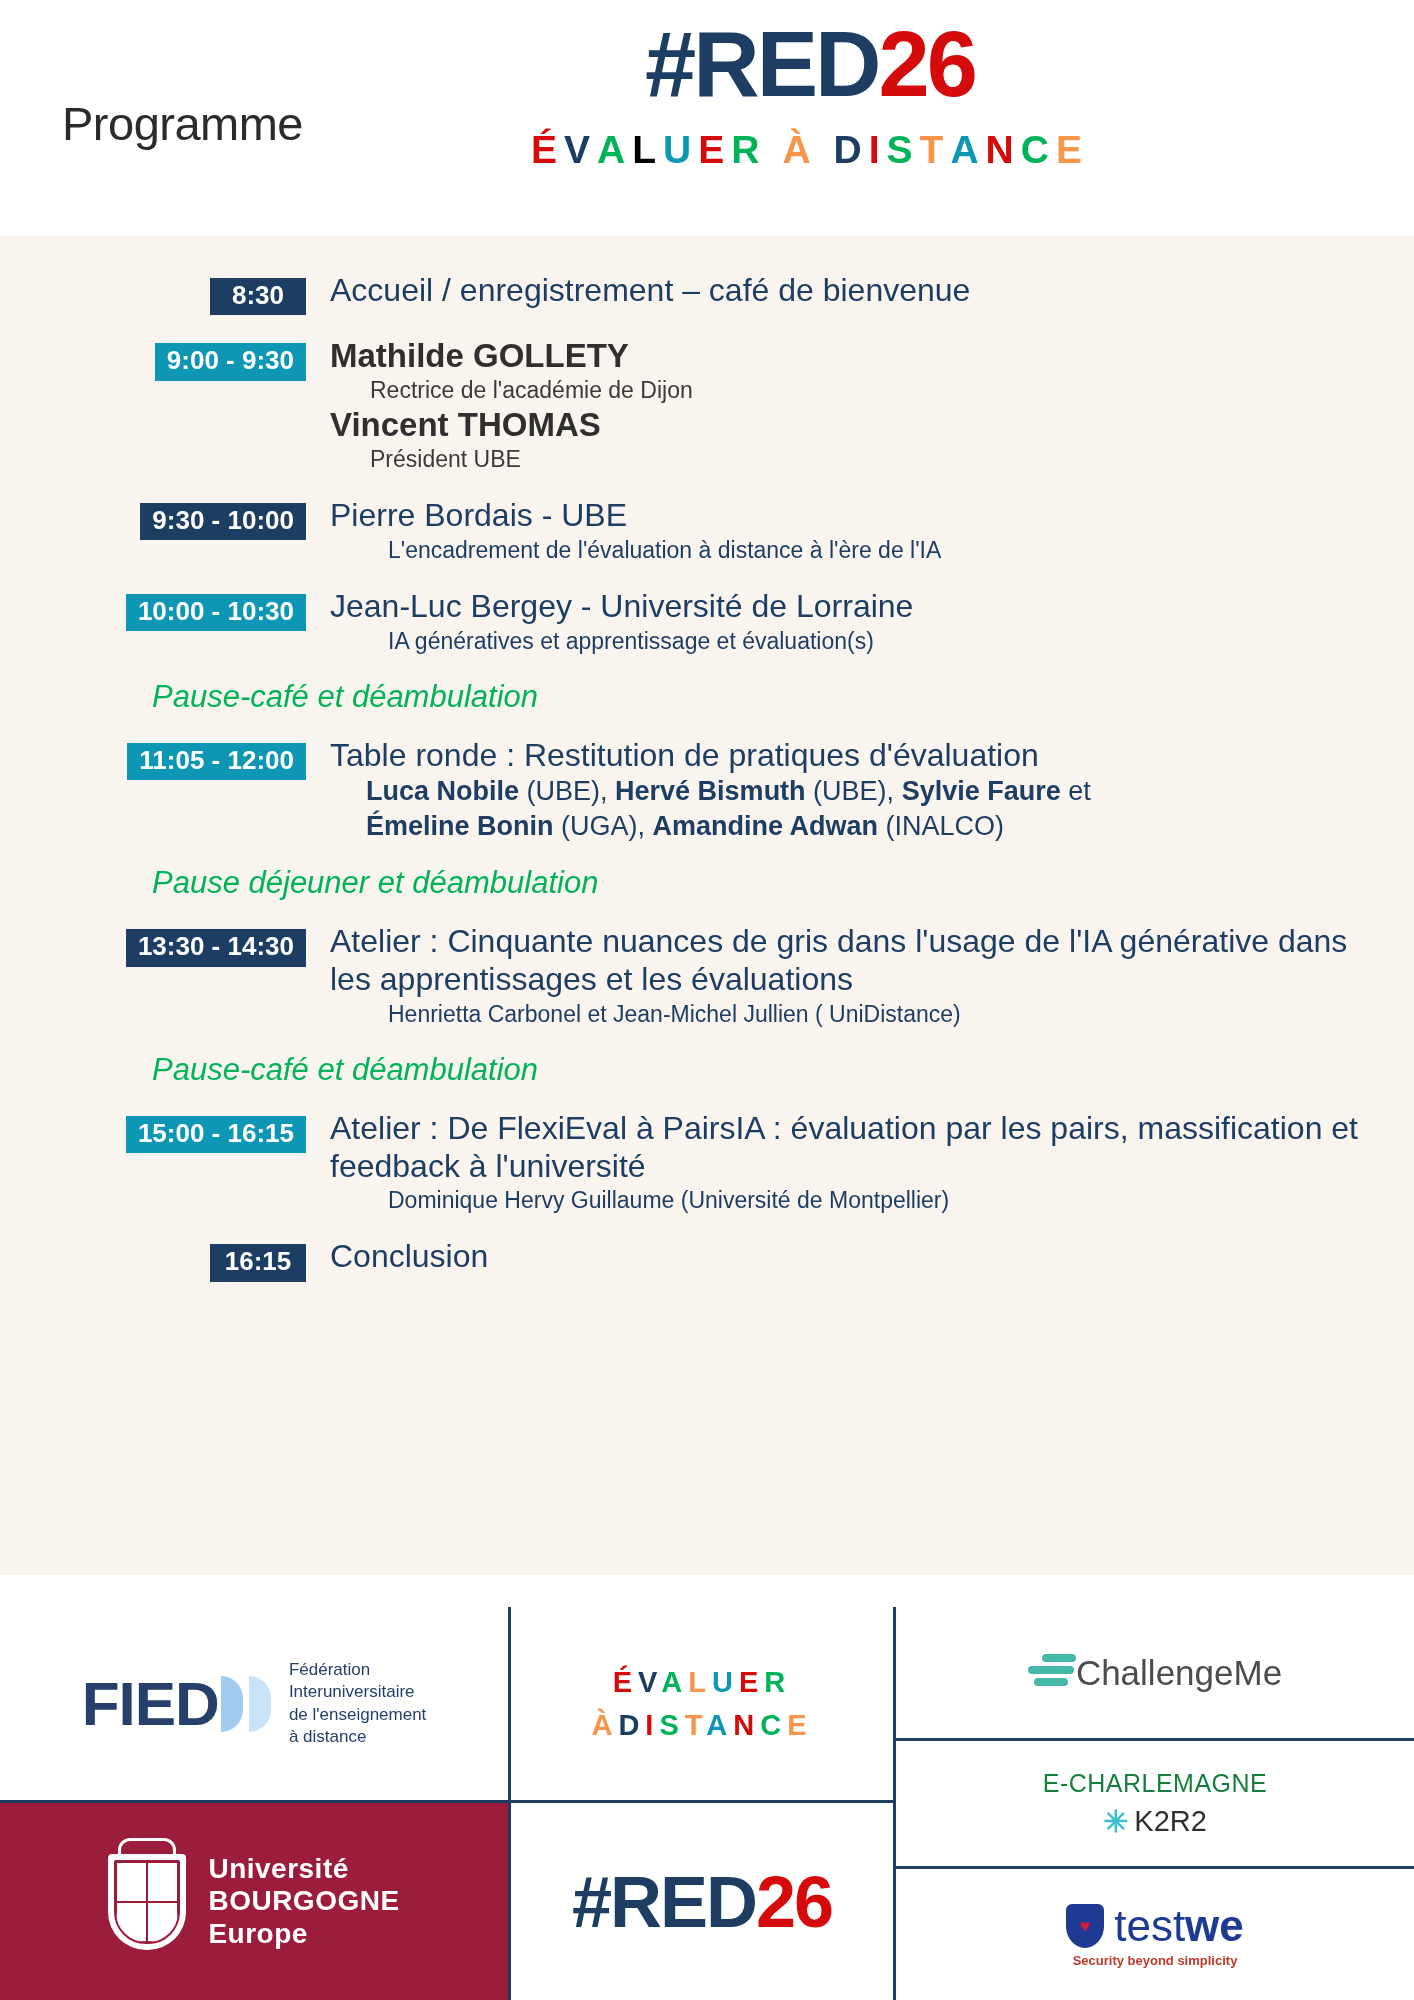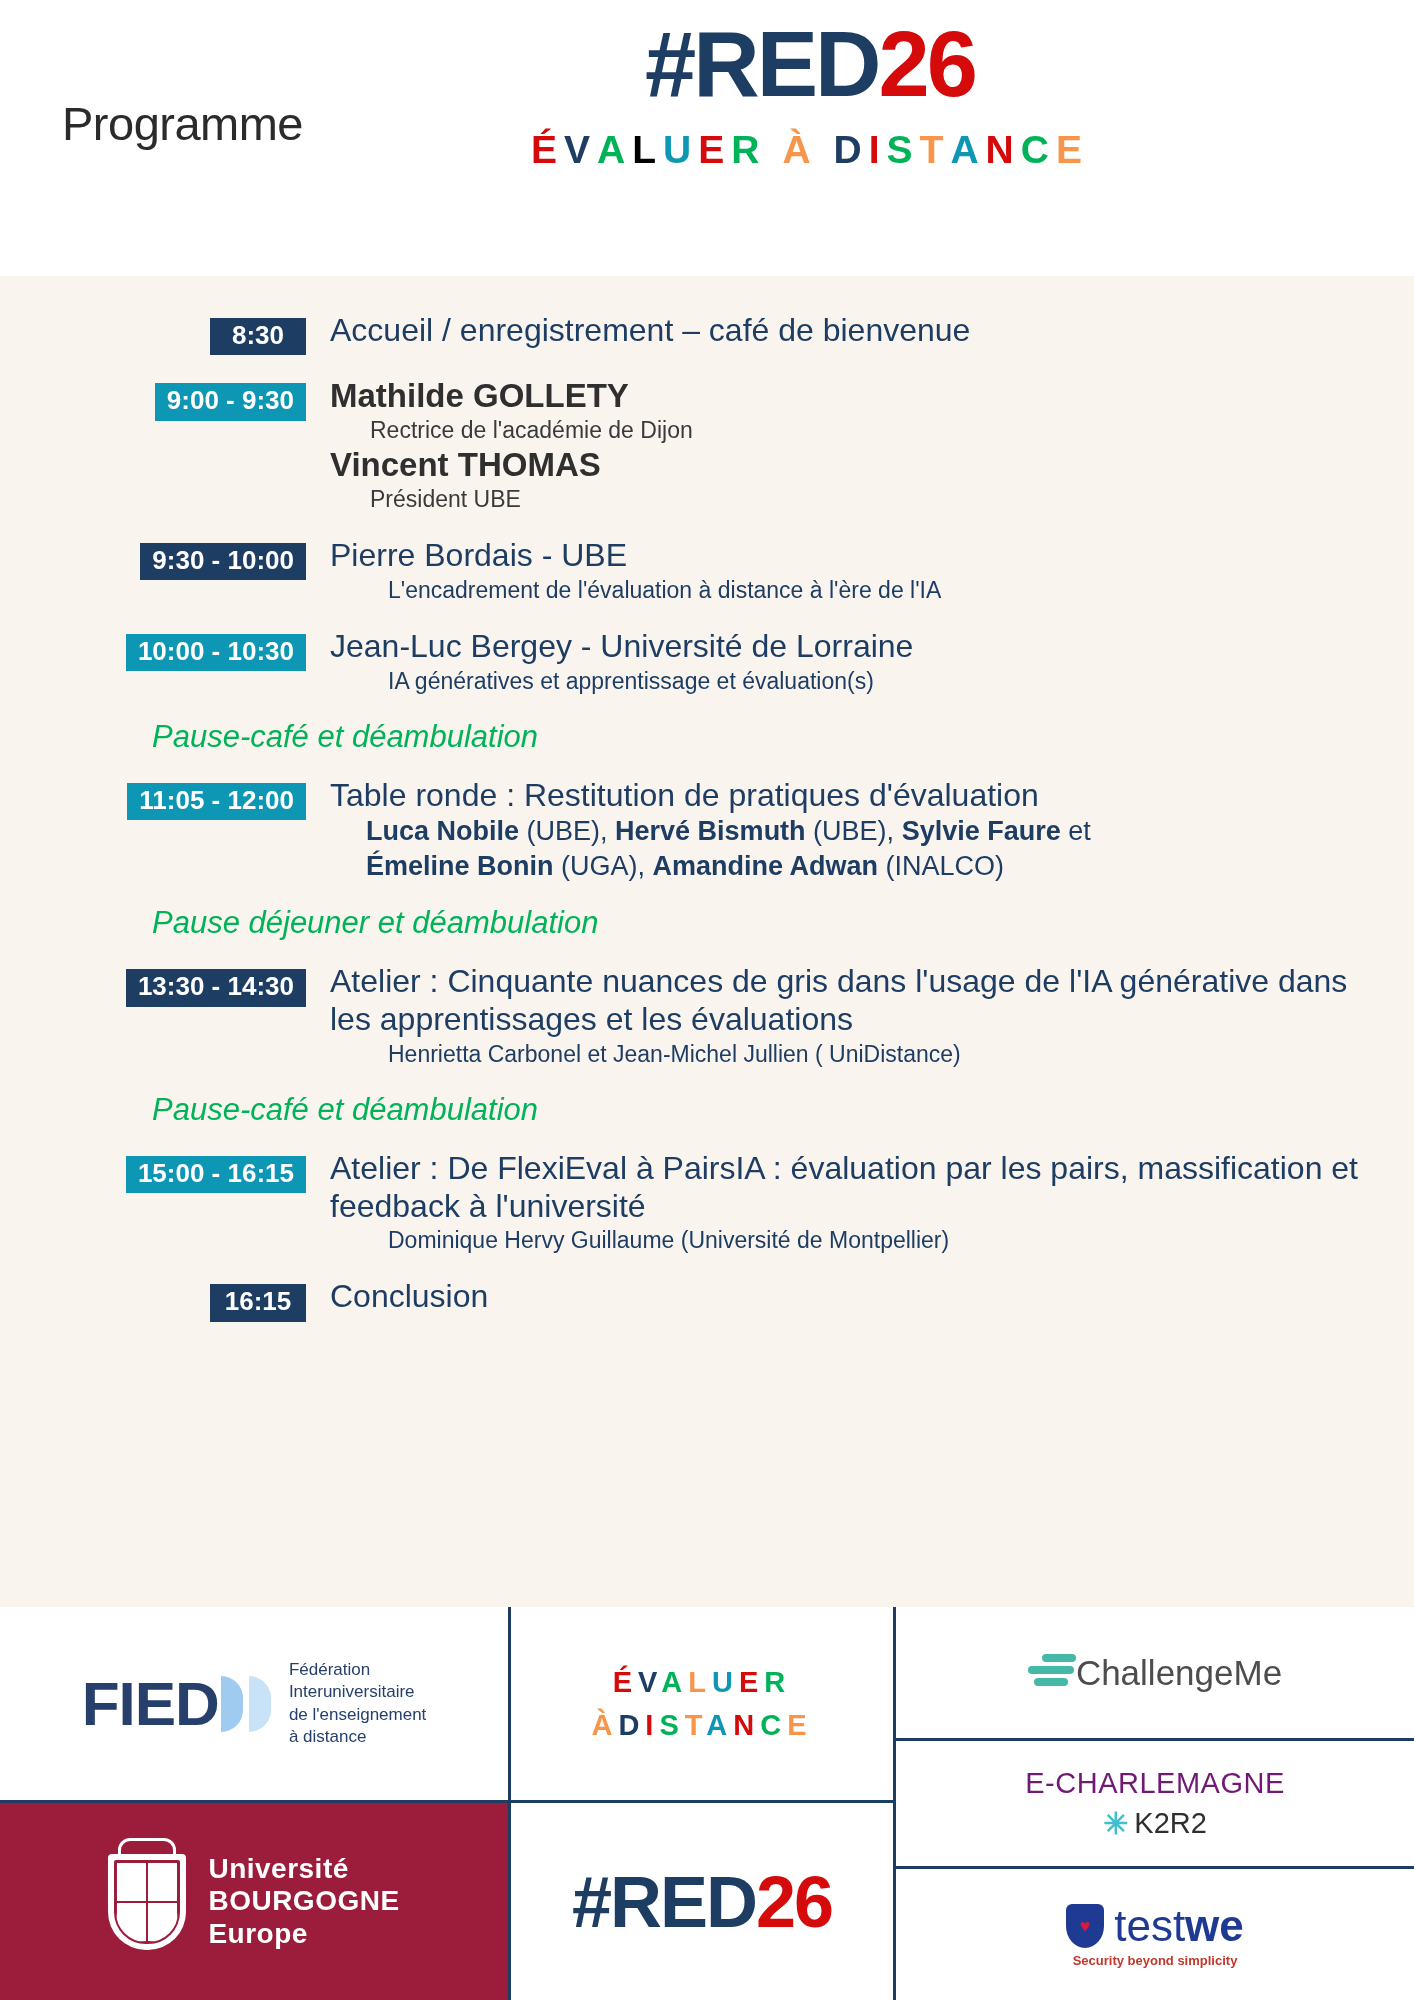"Programme" .header { height: 276px -> 236px }
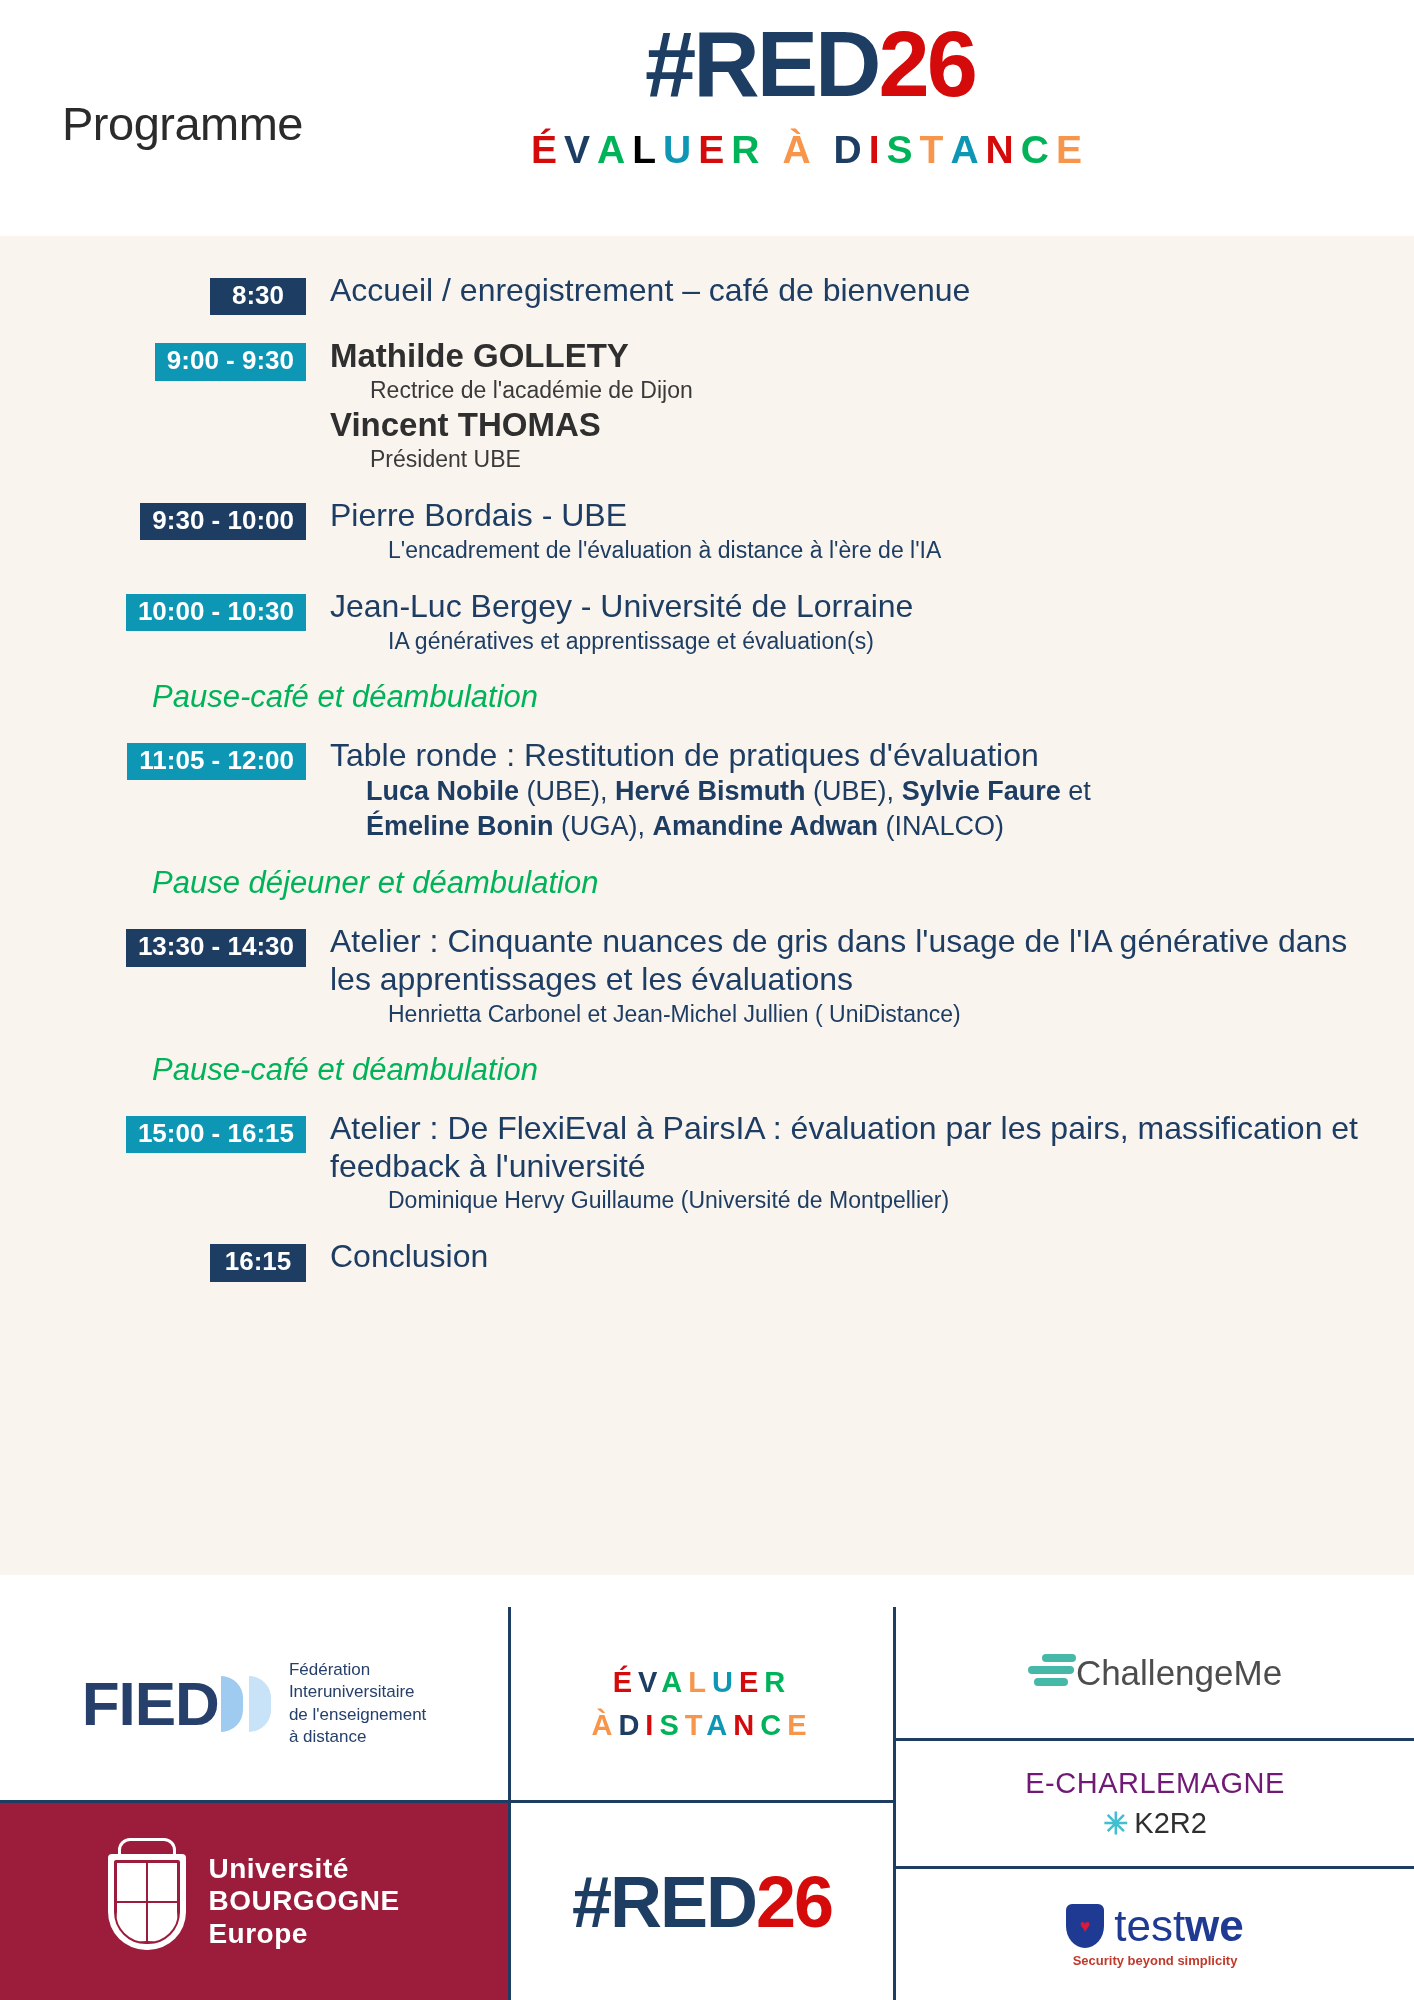"E-CHARLEMAGNE" .ec-text { color: #701a75 -> #15803d; font-size: 29px -> 25px }
